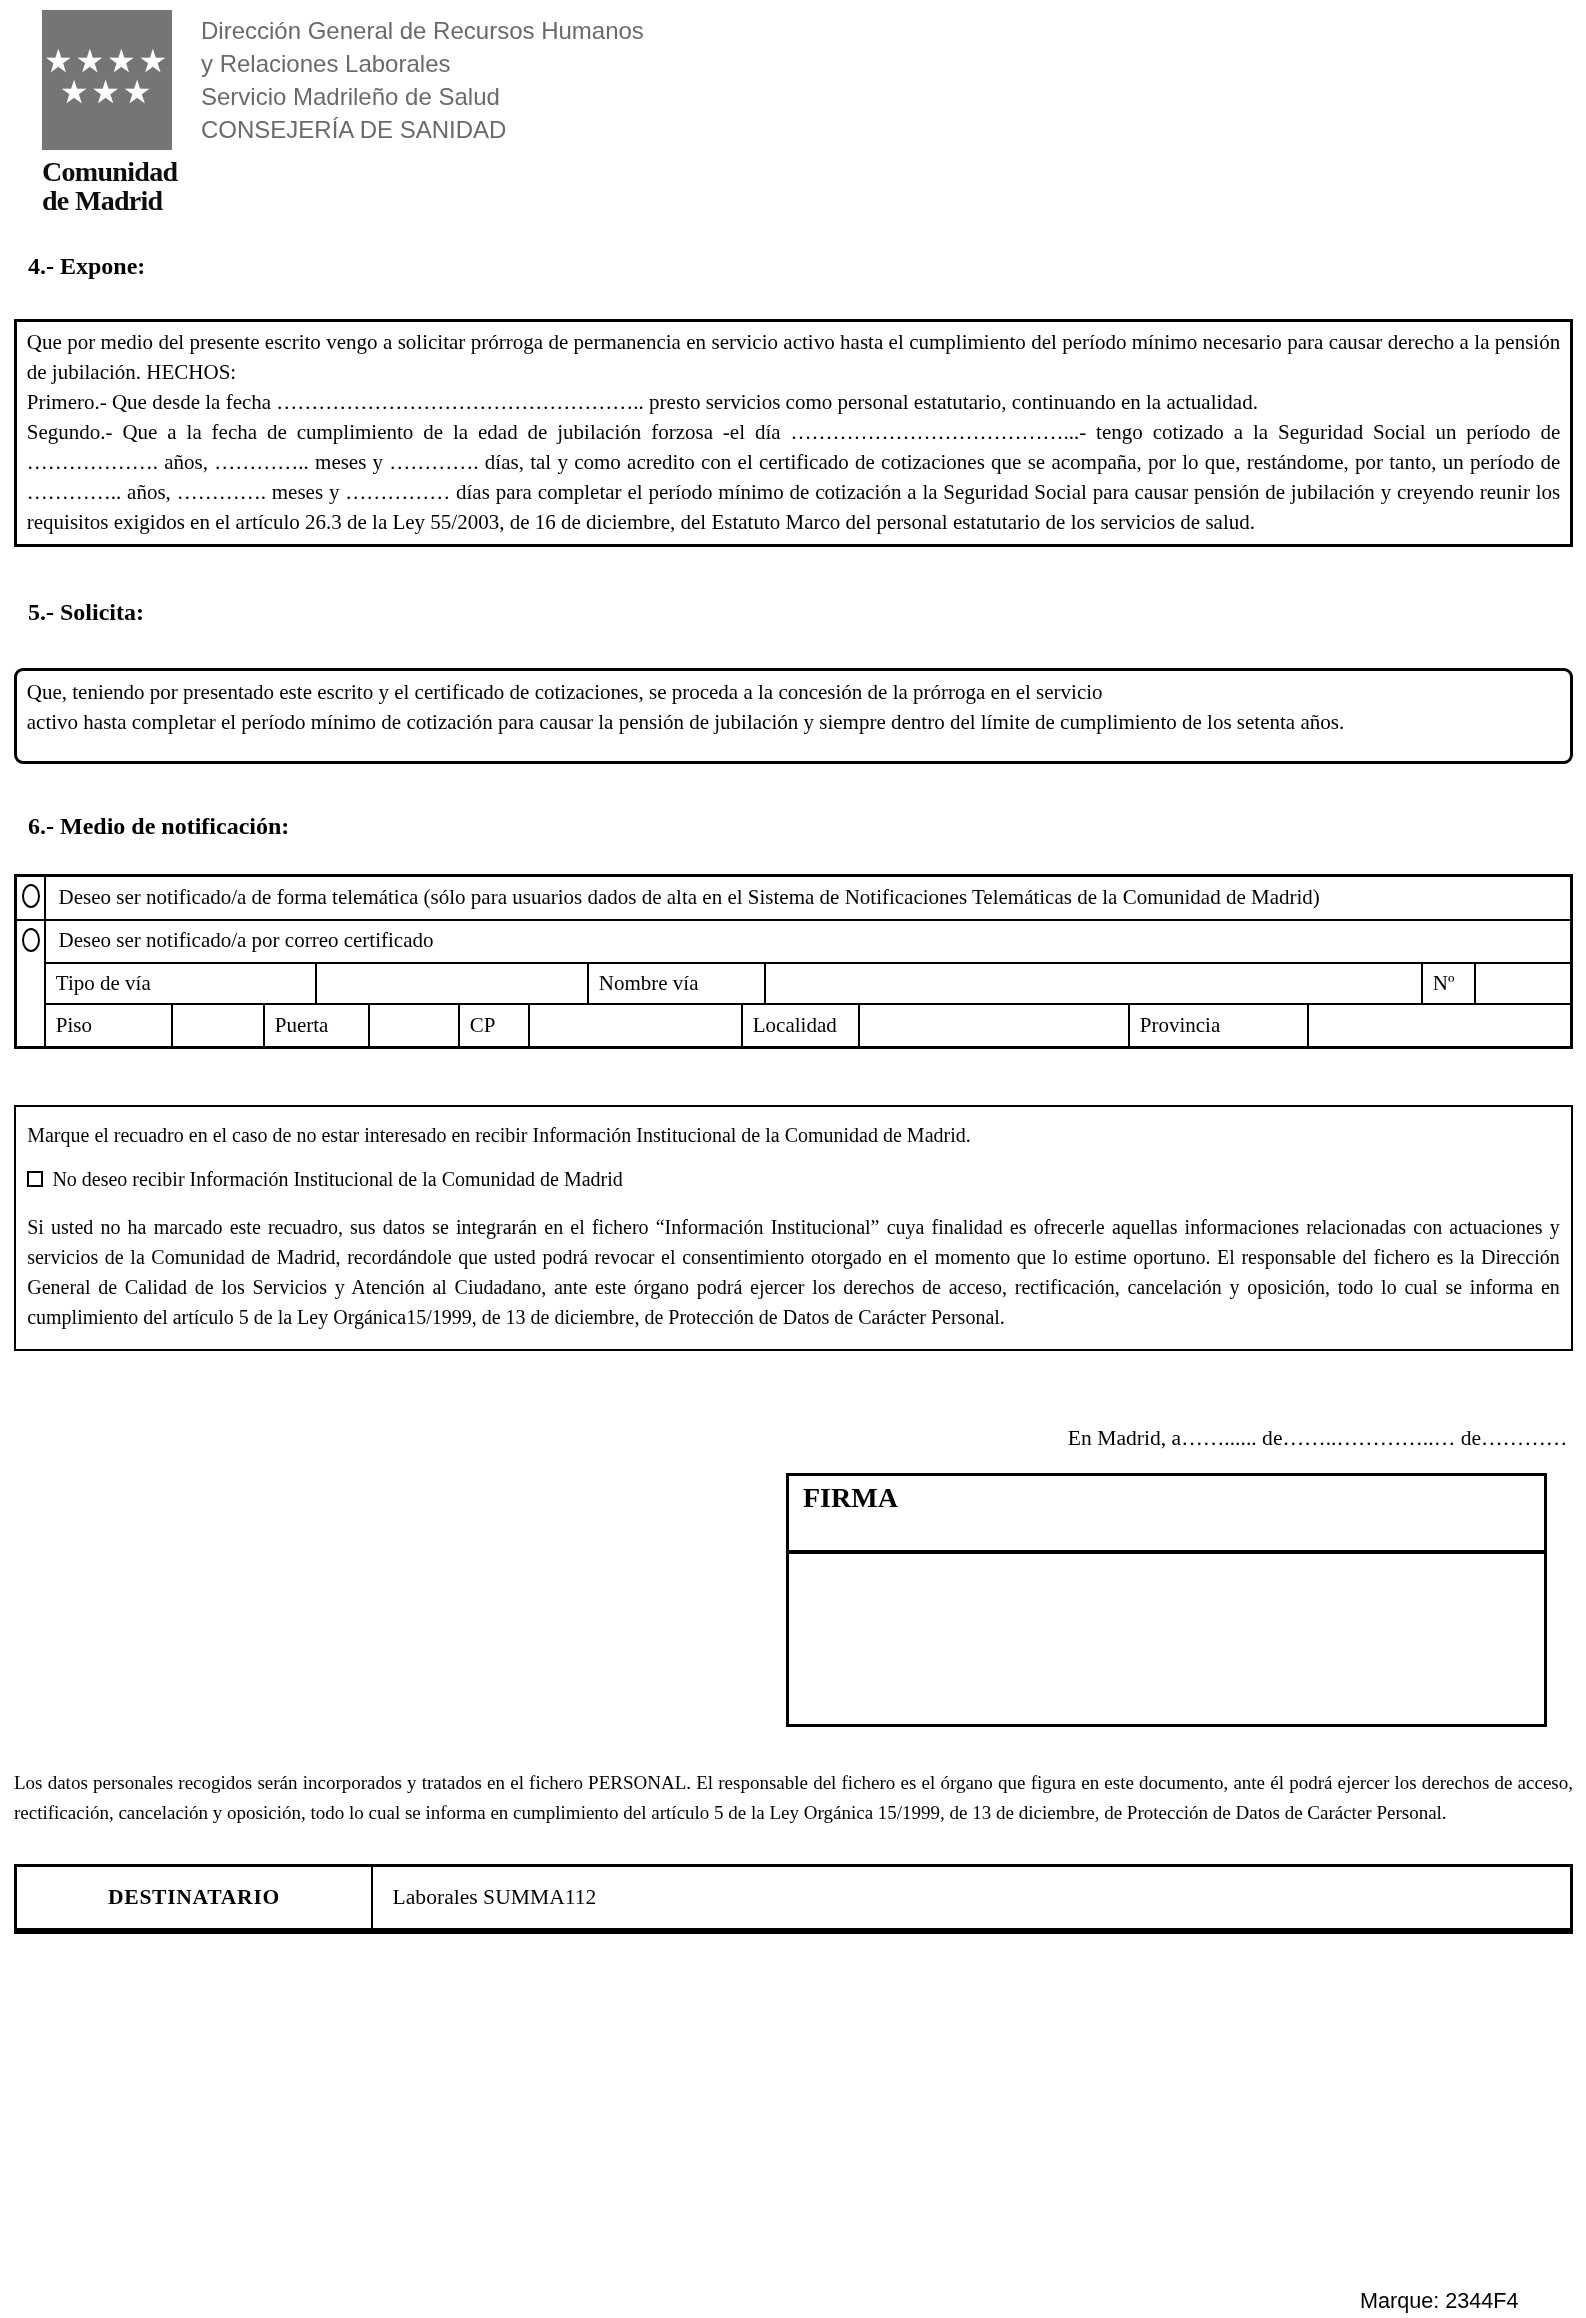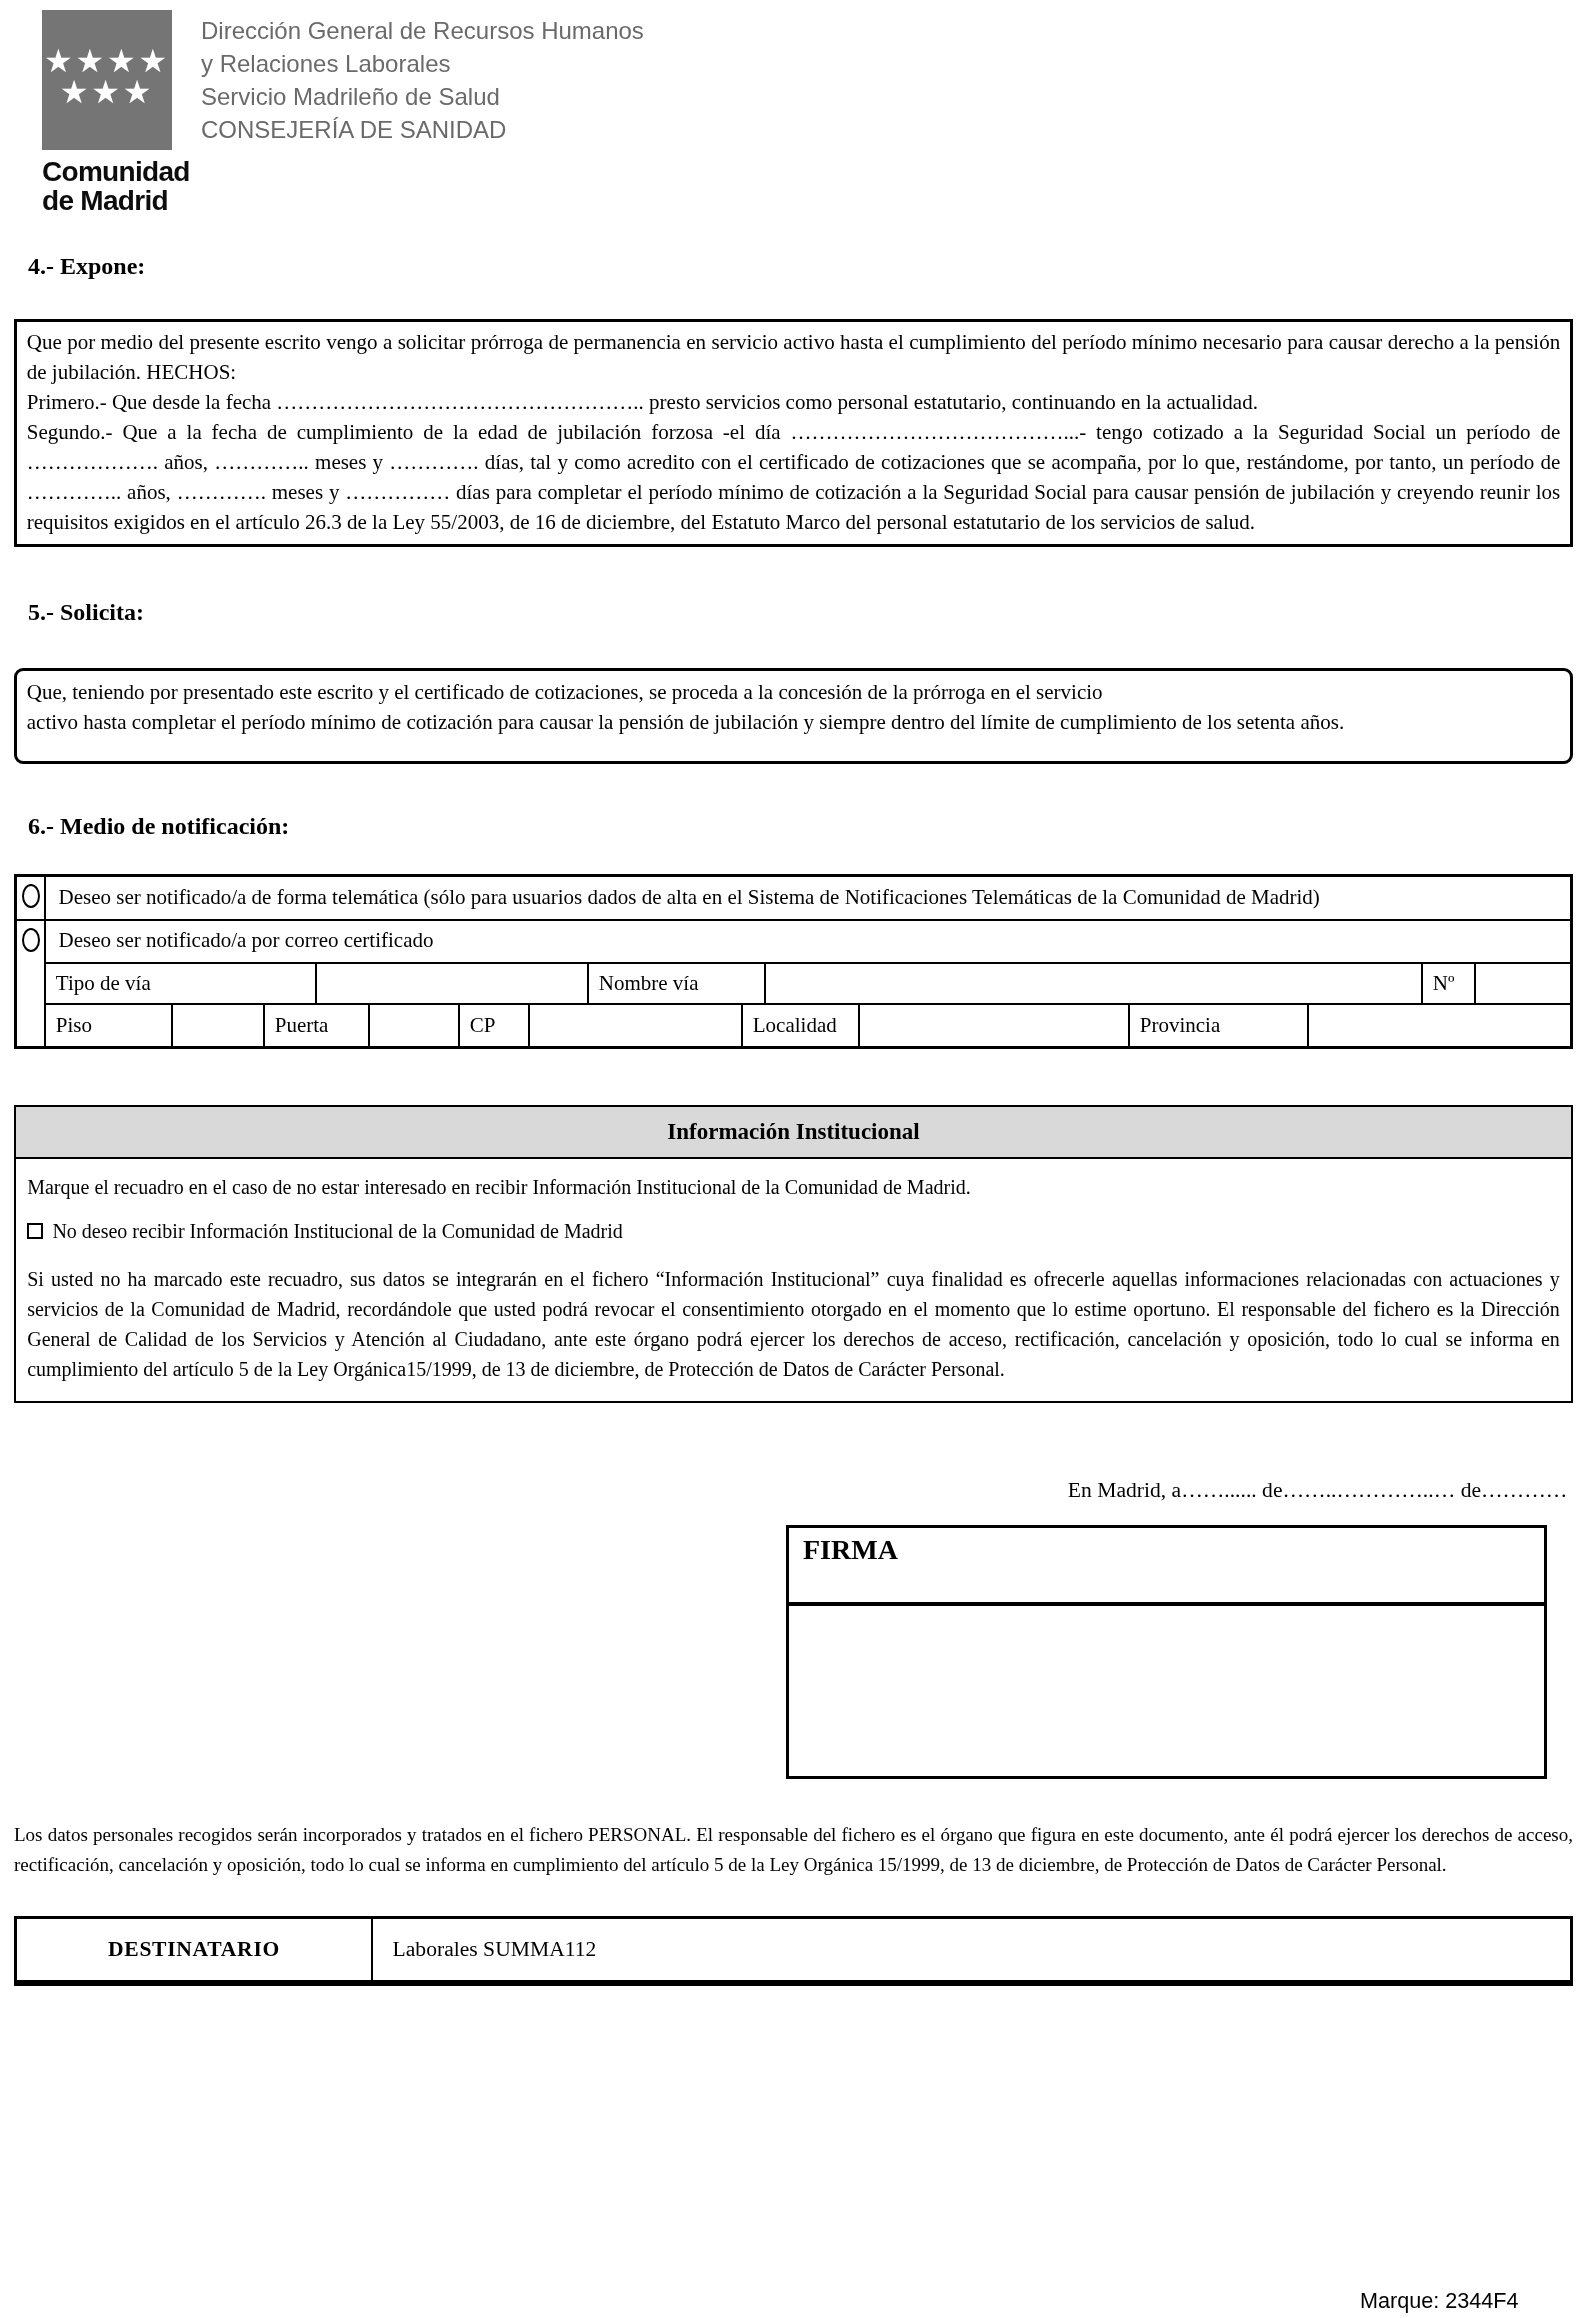"Comunidad" .logo-caption { font-family: Liberation Sans, sans-serif -> Liberation Serif, serif }
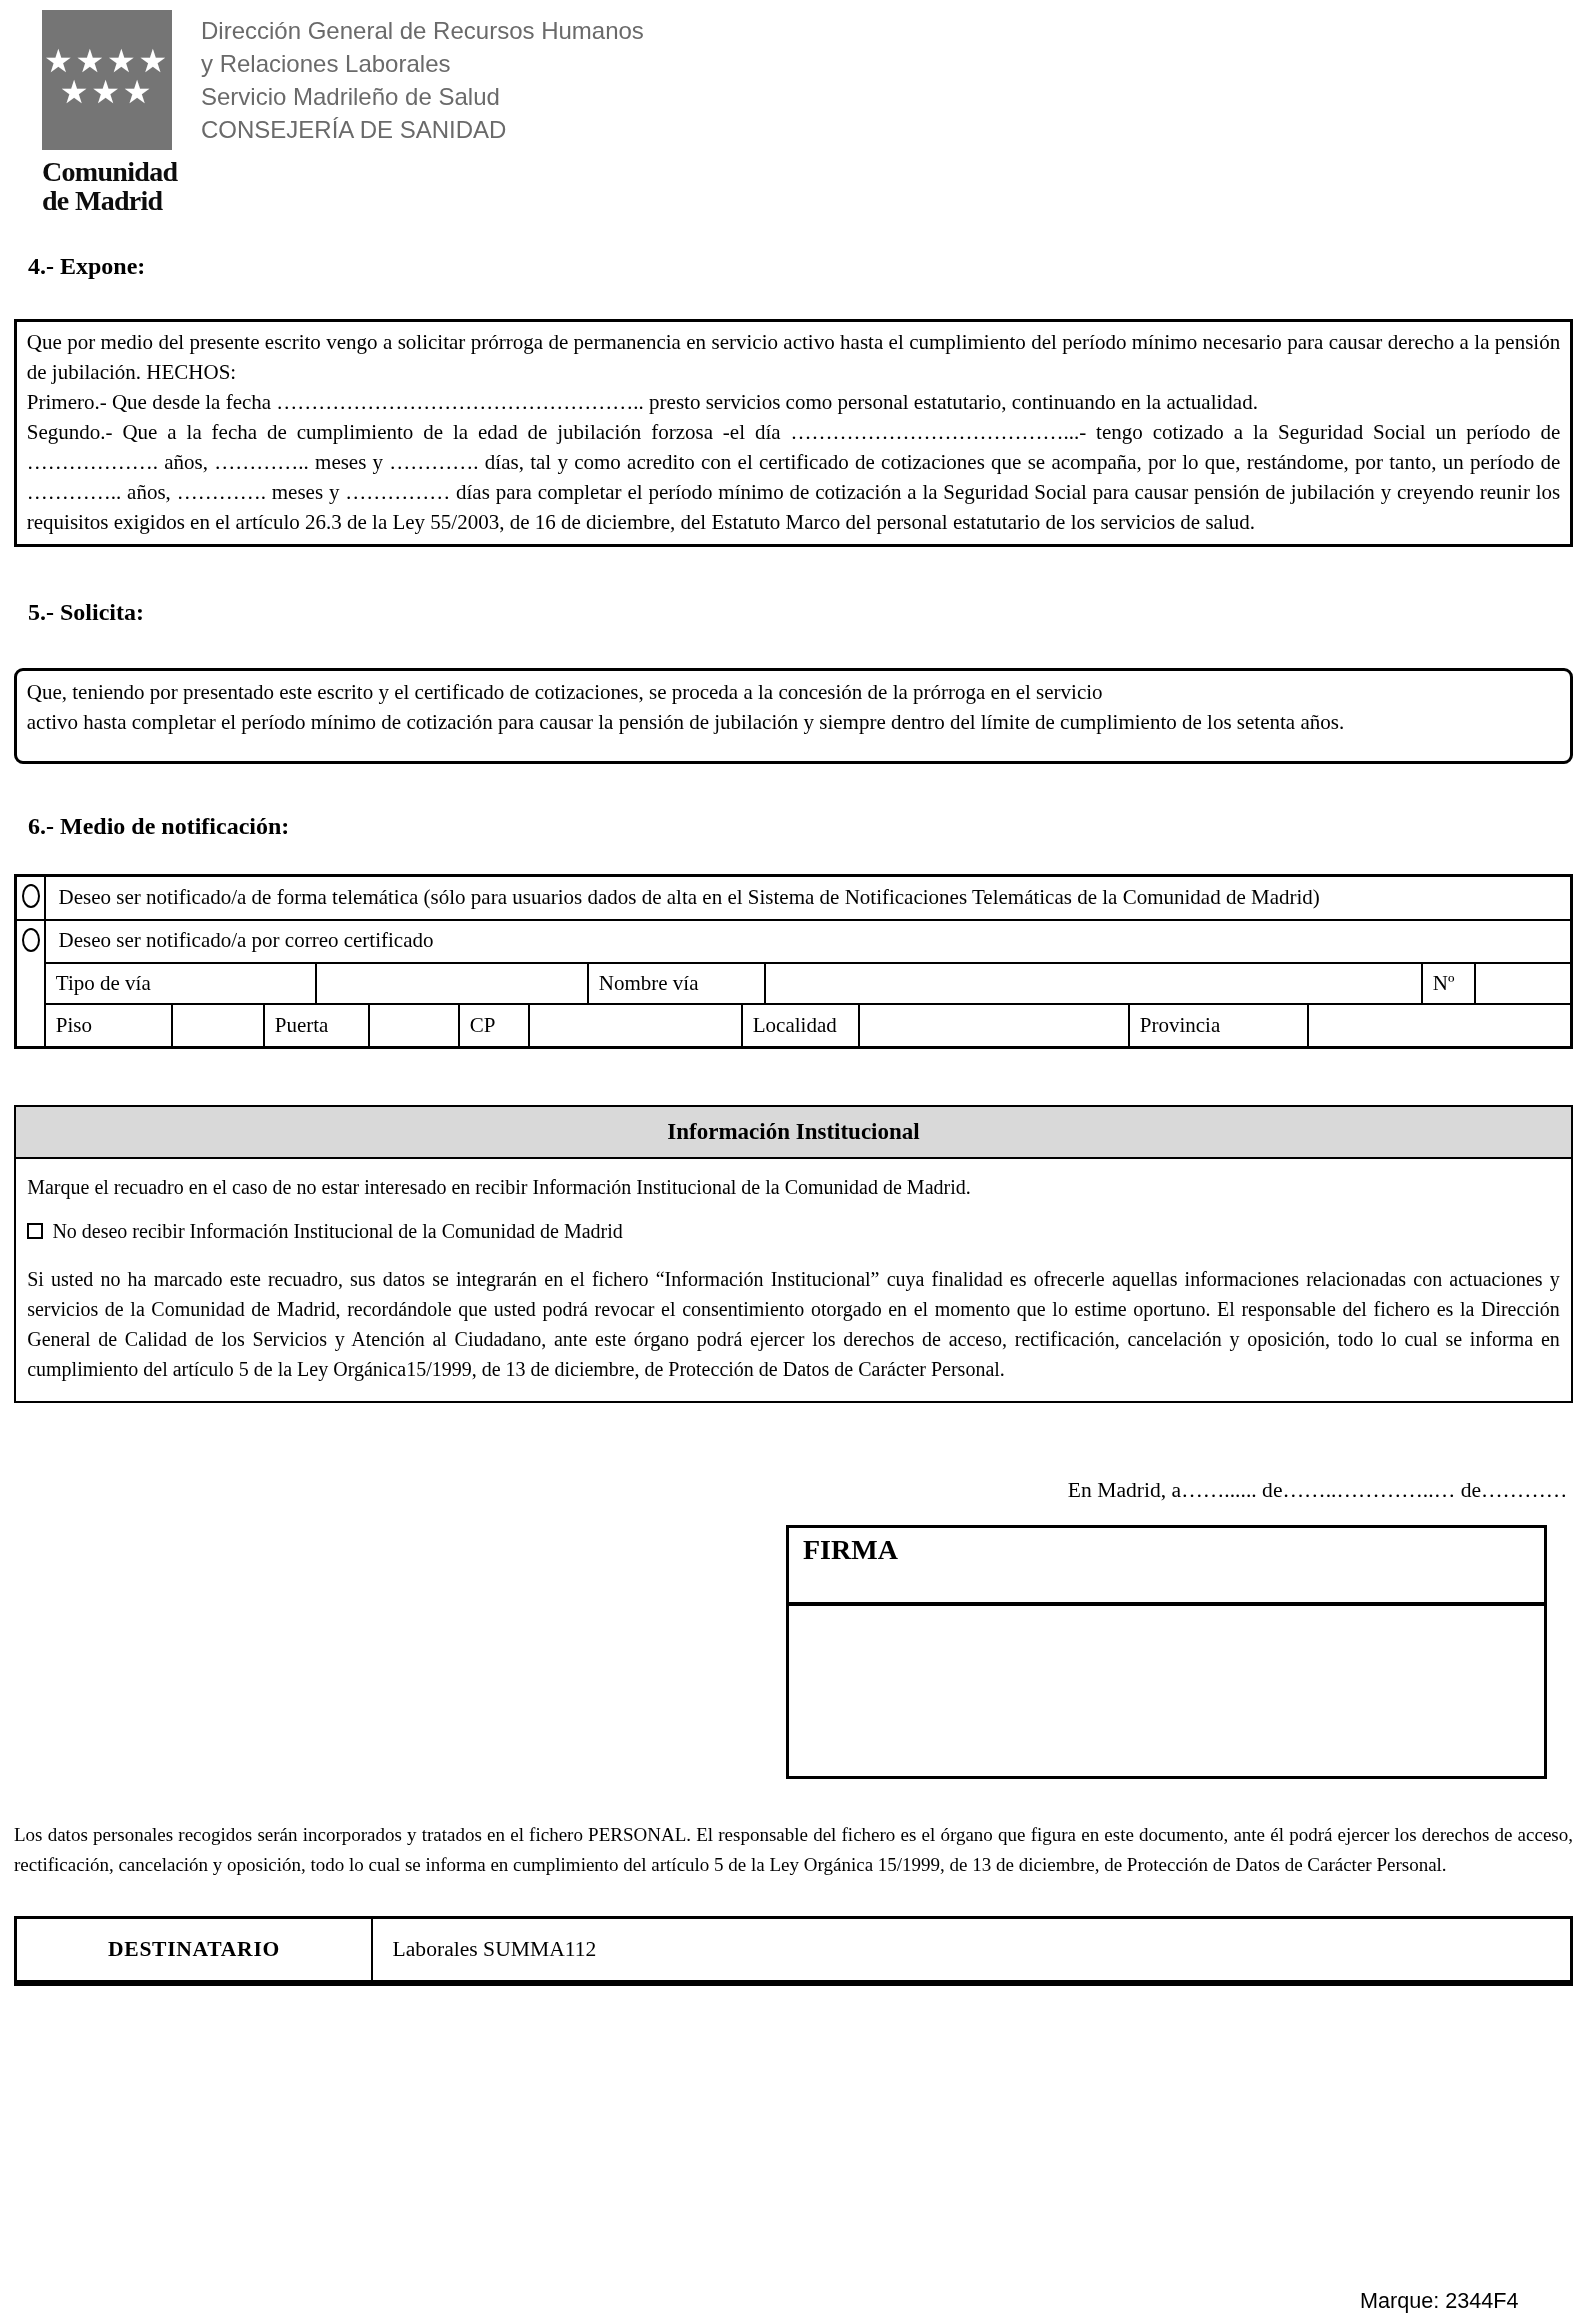"Información Institucional" div.info-head { html: <div>Información Institucional</div> -> none }
